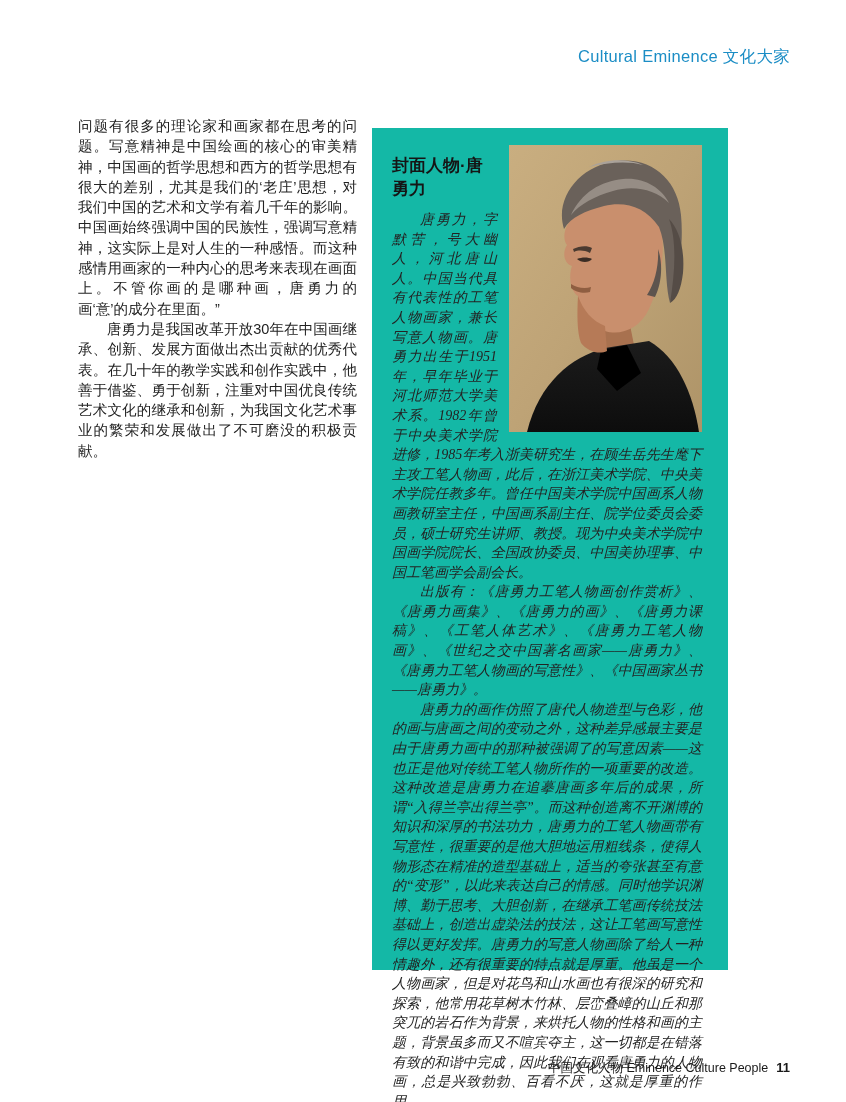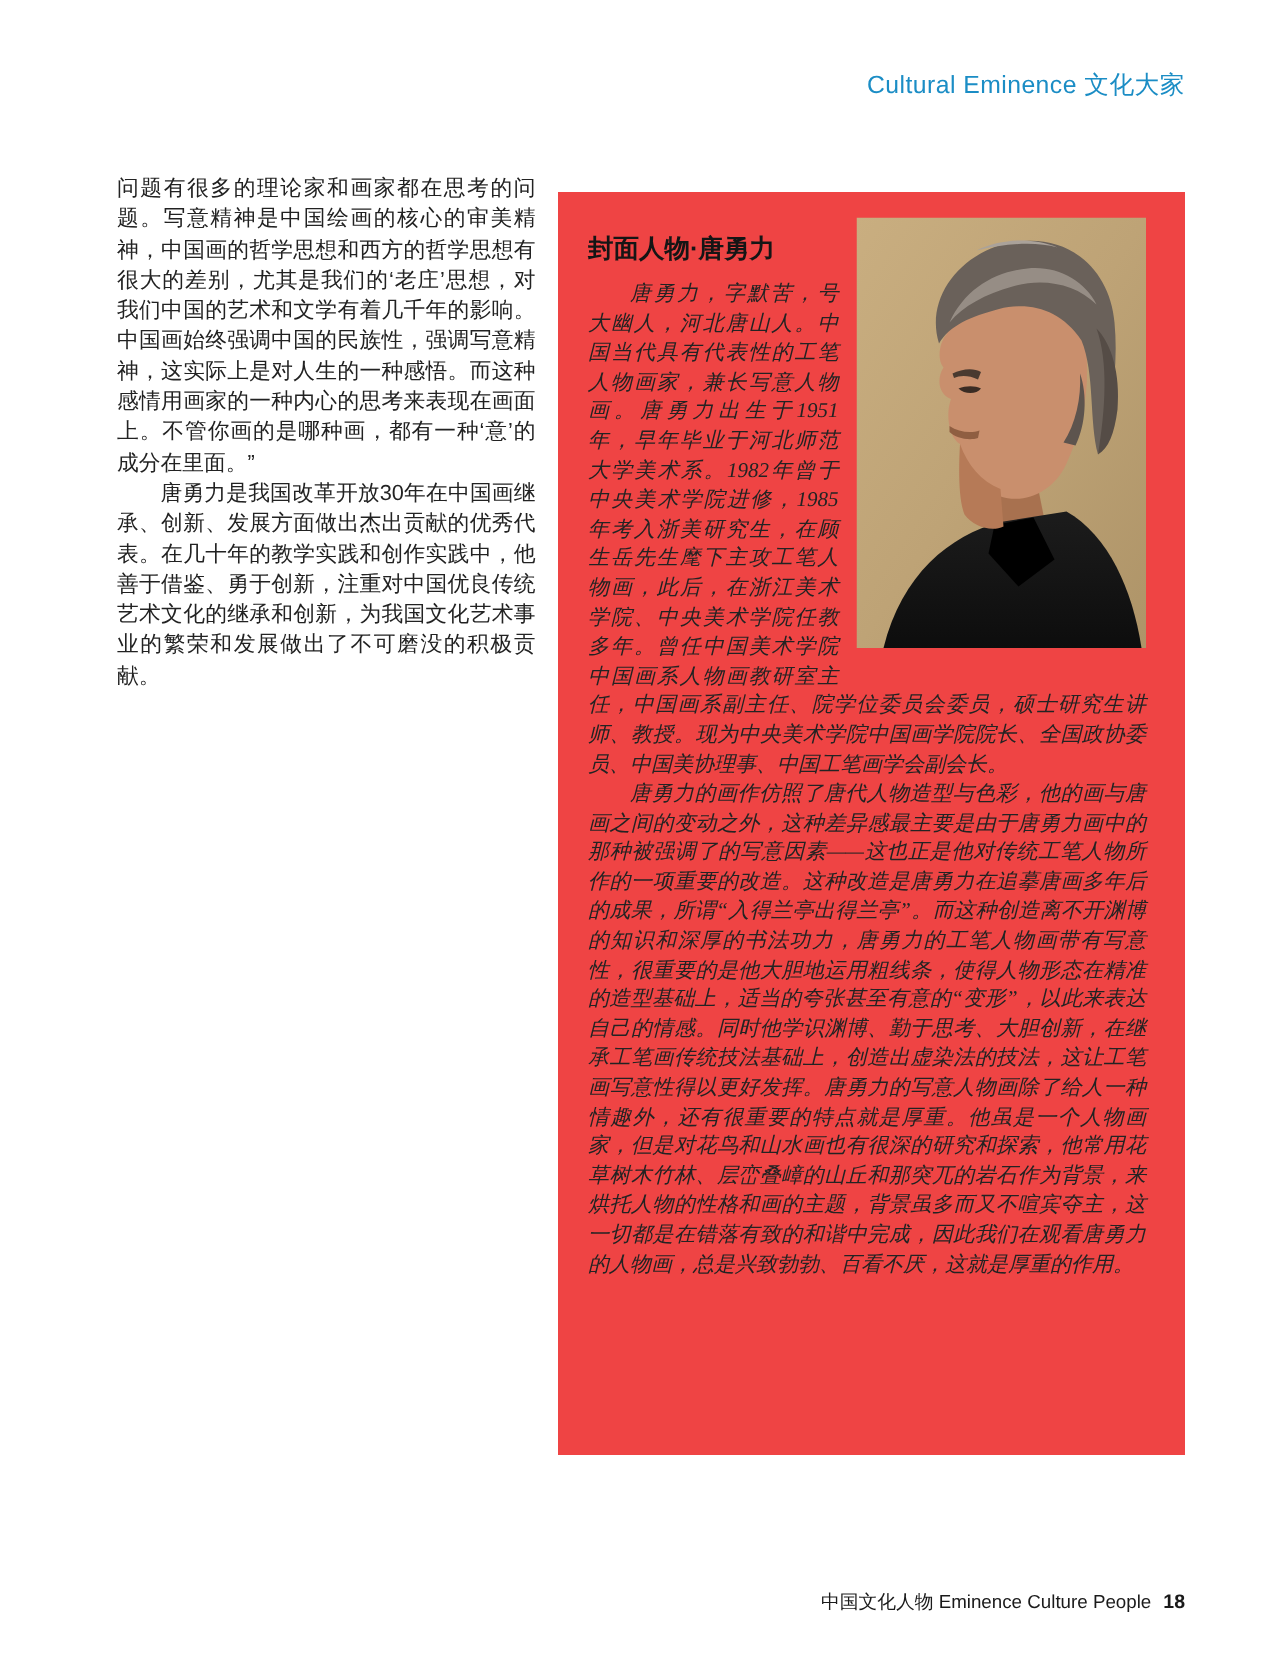"问题有很多的理论家和画家都在思考的问题。写意精神是中国绘画的核心的审美精神，中国" p.no-indent { text: 都有一种 -> 唐勇力的画 }
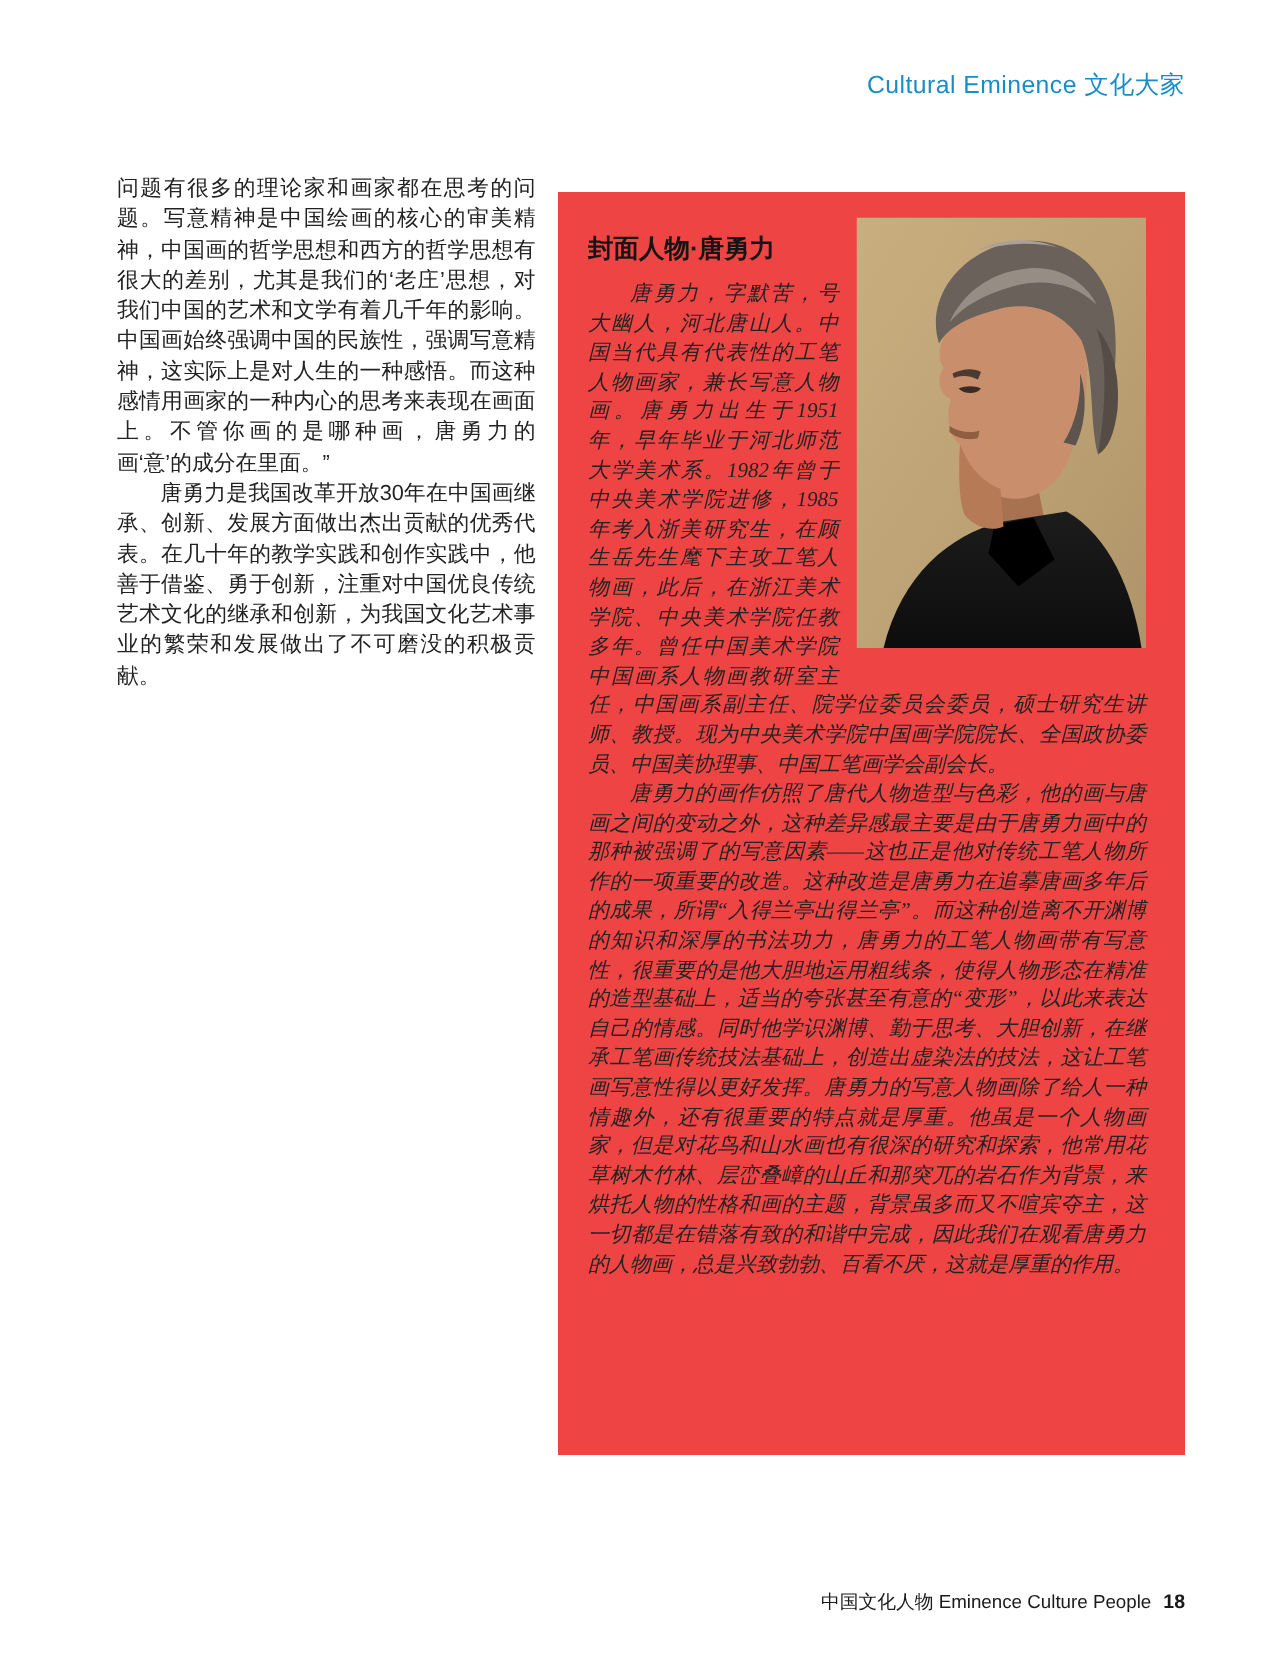"封面人物·唐勇力" #profile-box { background: #ef4444 -> #14b8a6; width: 418px -> 356px }
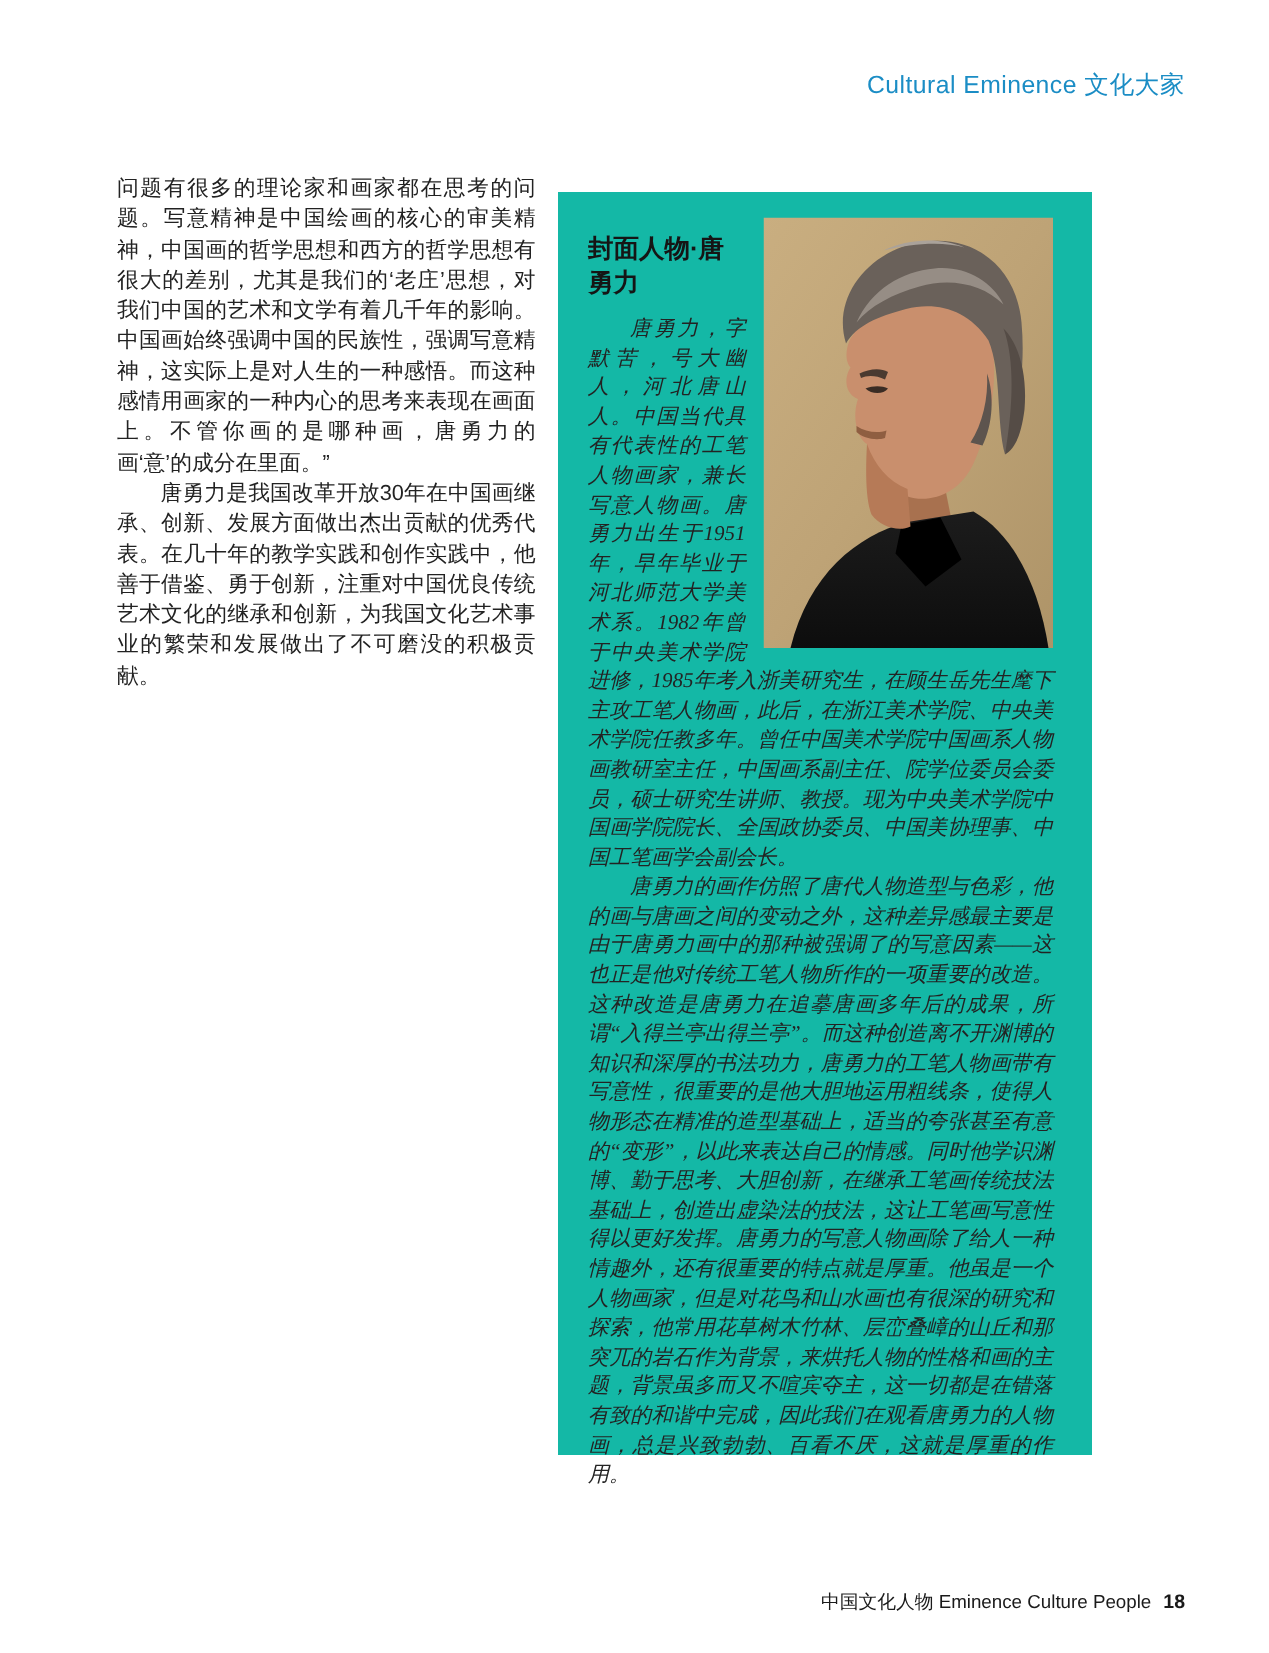"出版有：《唐勇力工笔人物画创作赏析》、《唐勇力画集》、《唐勇力的画》、《唐勇力课" p.bio { html: none -> <p>出版有：《唐勇力工笔人物画创作赏析》、《唐勇力画集》、《唐勇力的画》、《唐勇力课稿》、《工笔人体艺术》、《唐勇力工笔人物画》、《世纪之交中国著名画家——唐勇力》、《唐勇力工笔人物画的写意性》、《中国画家丛书——唐勇力》。</p> }
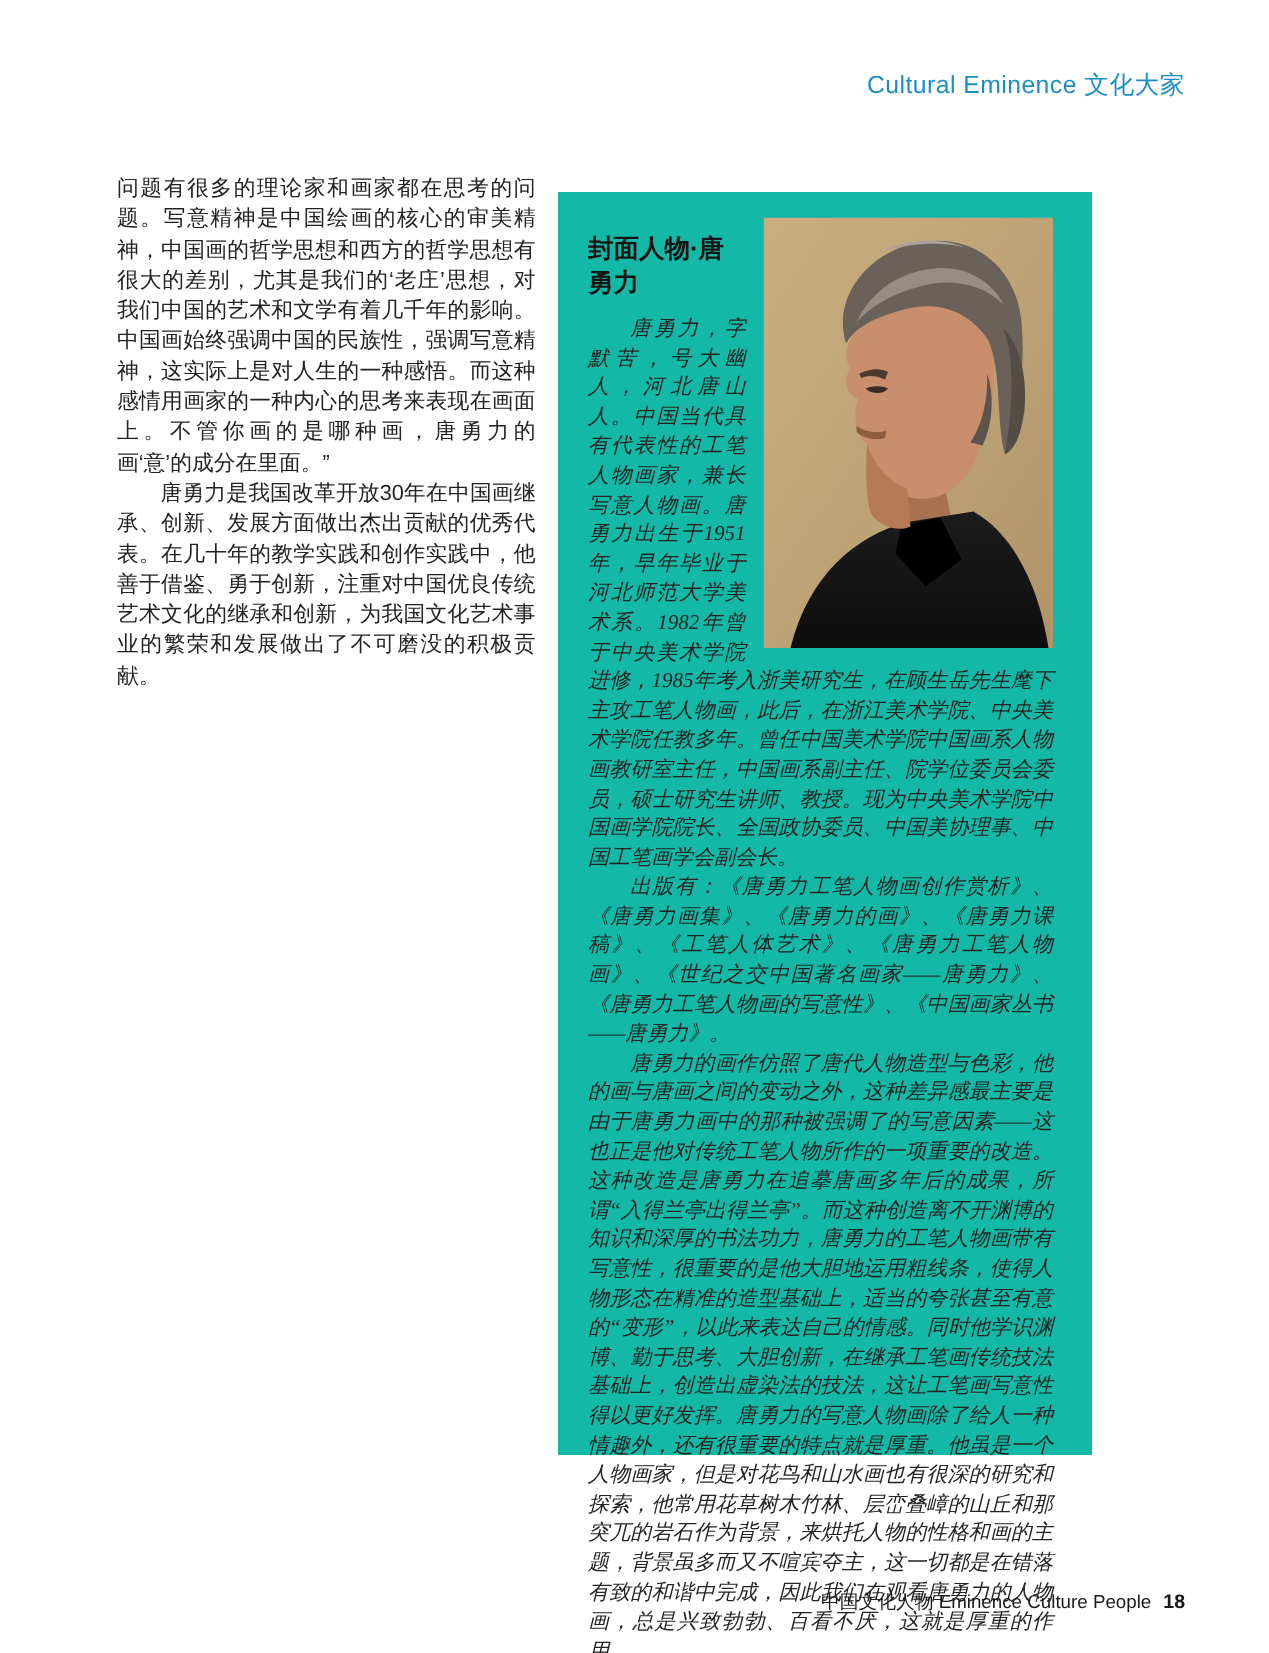"18" span.pgnum { text: 18 -> 11 }
